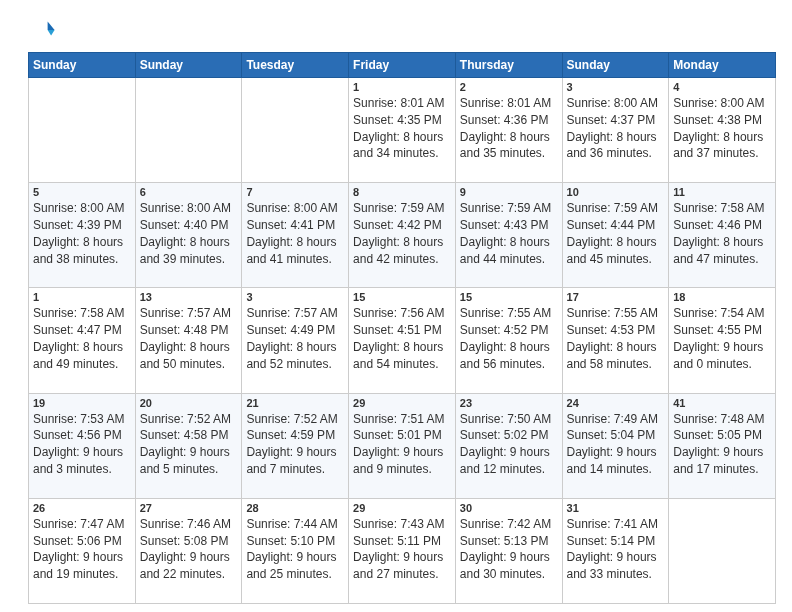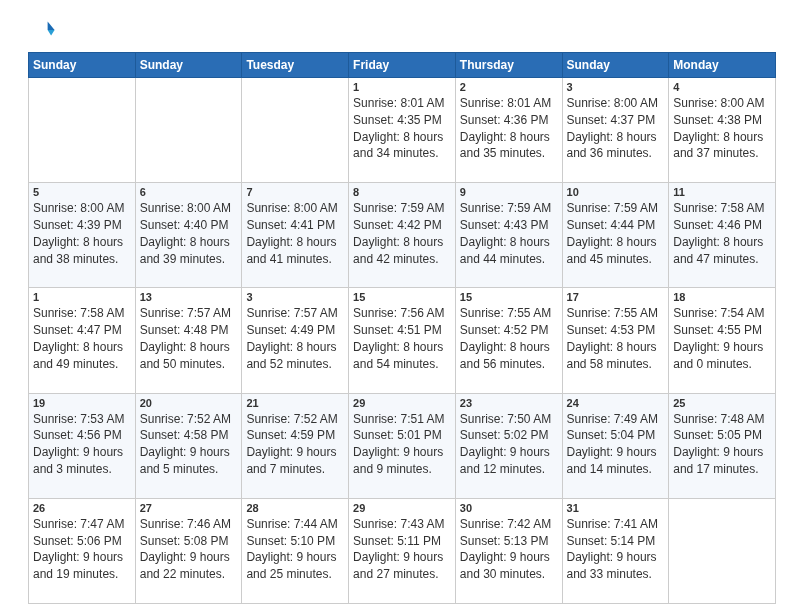"25" span.day-number { text: 25 -> 41 }
